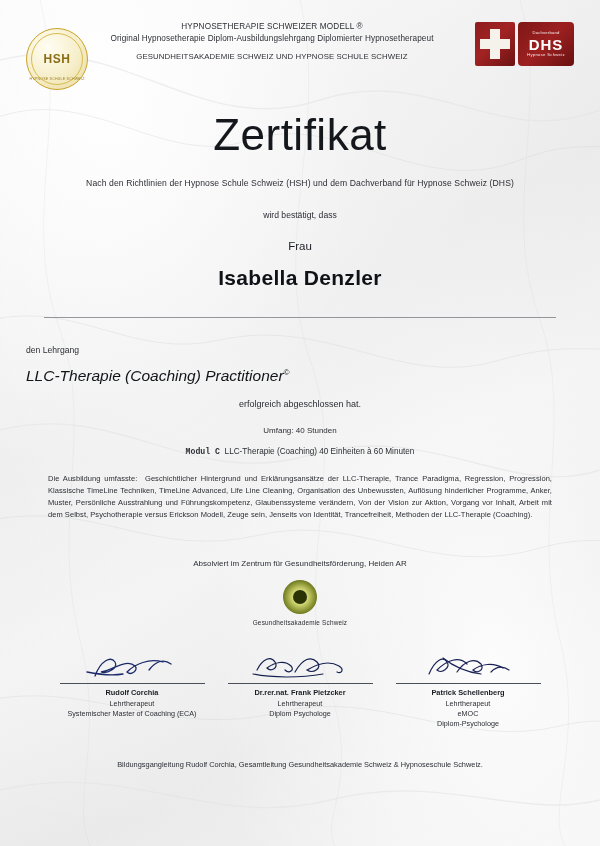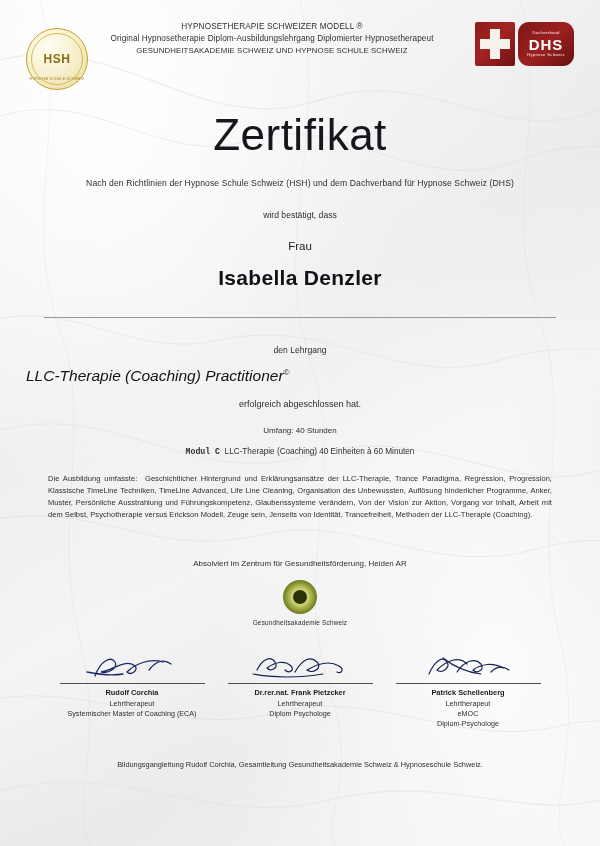"Original Hypnosetherapie" .header-center .l3 { margin-bottom: 3px -> 9px }
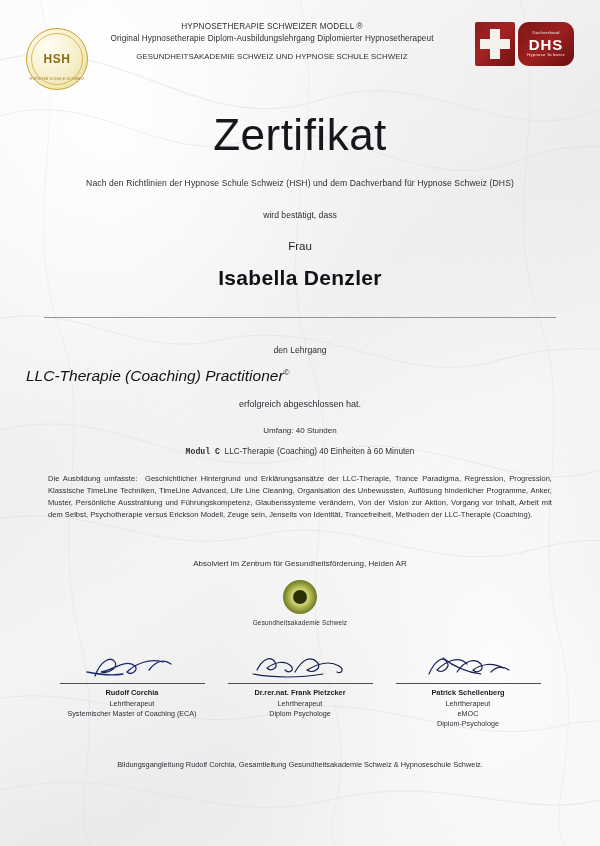"DHS" .logo-dhs { border-radius: 11px -> 4px }
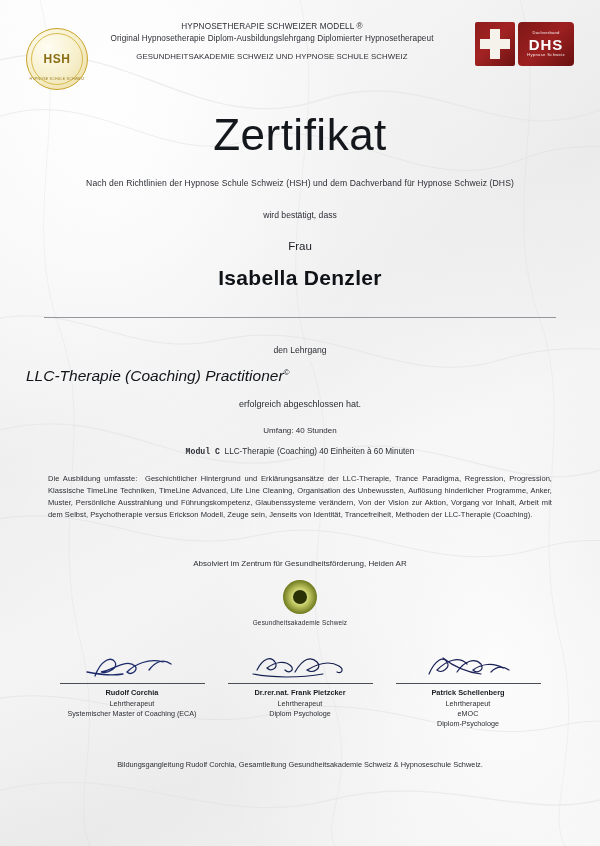"den Lehrgang" .course-label { text-align: center -> left }
